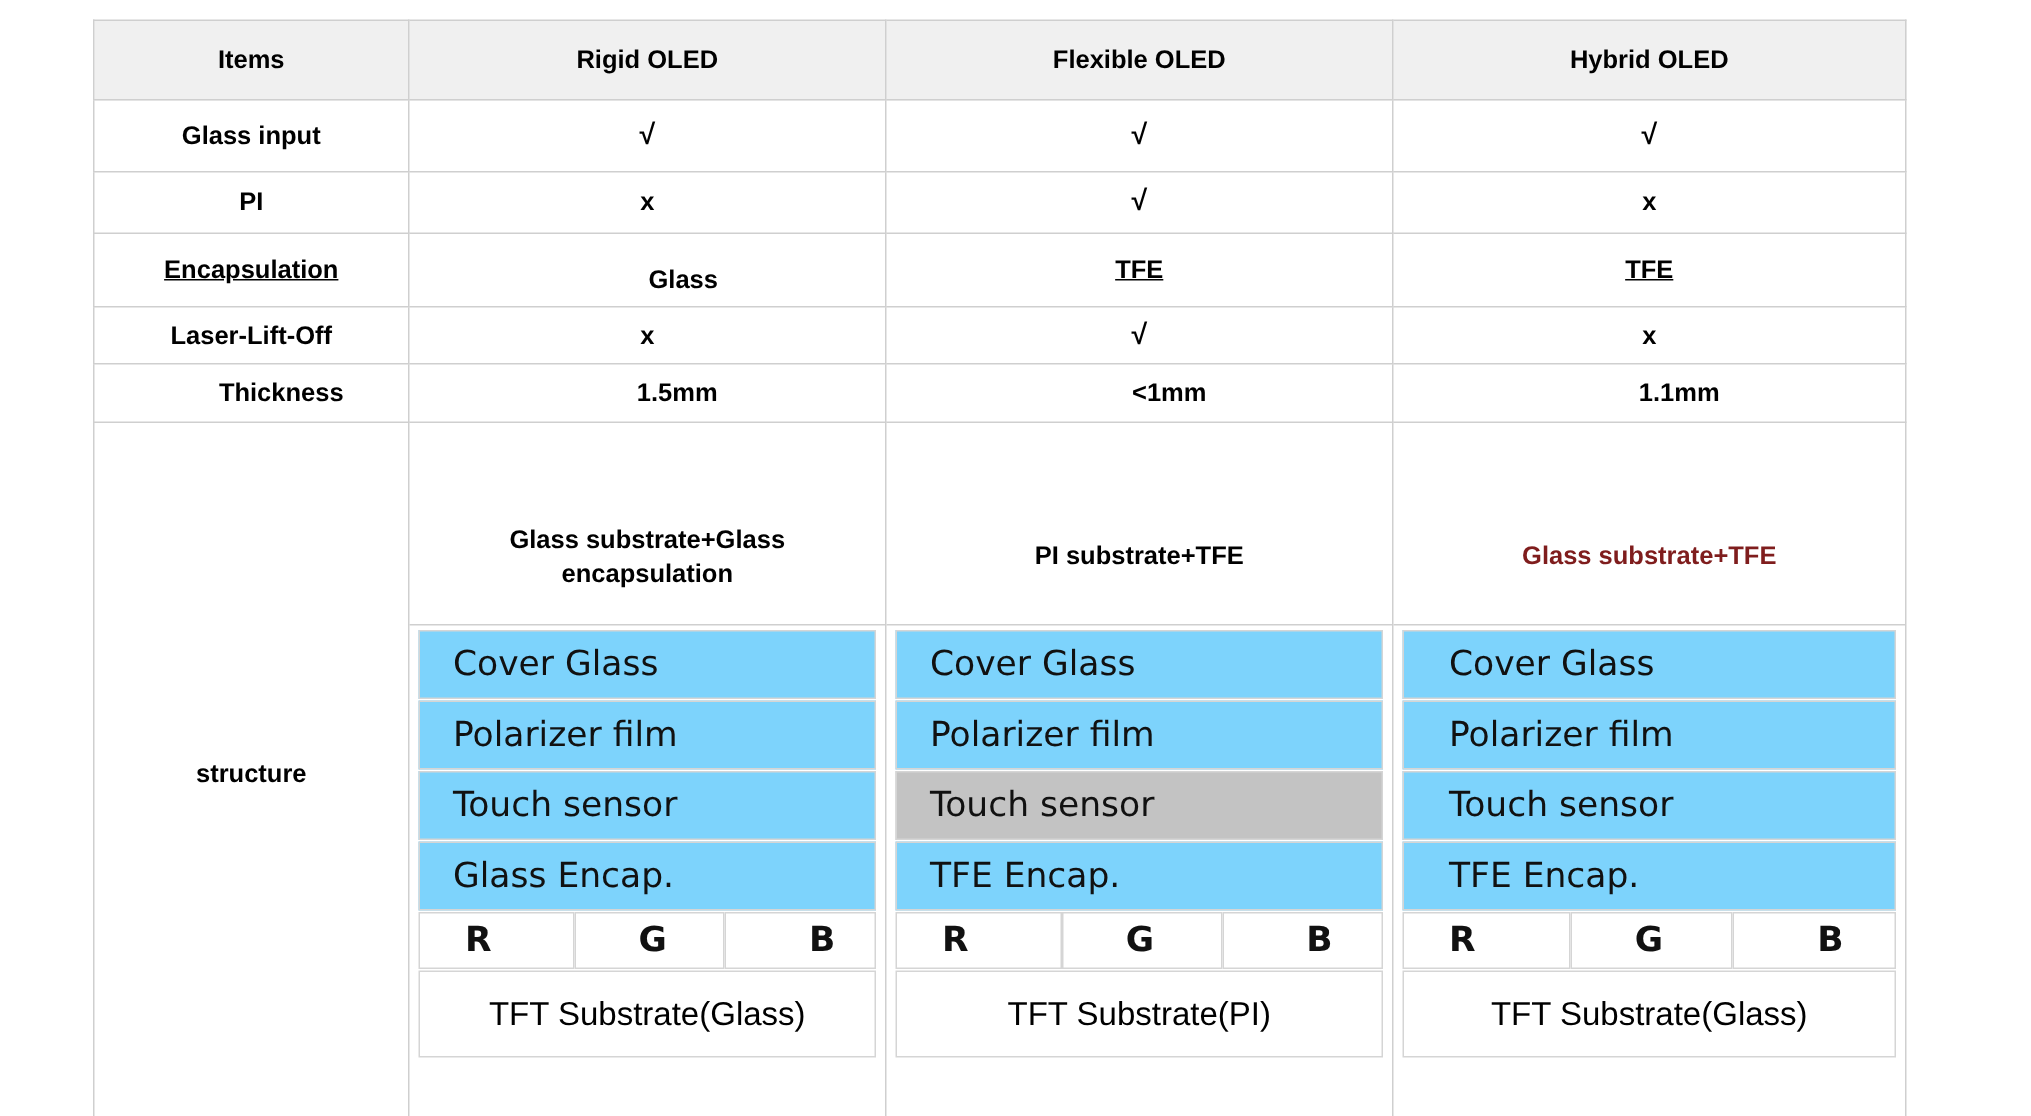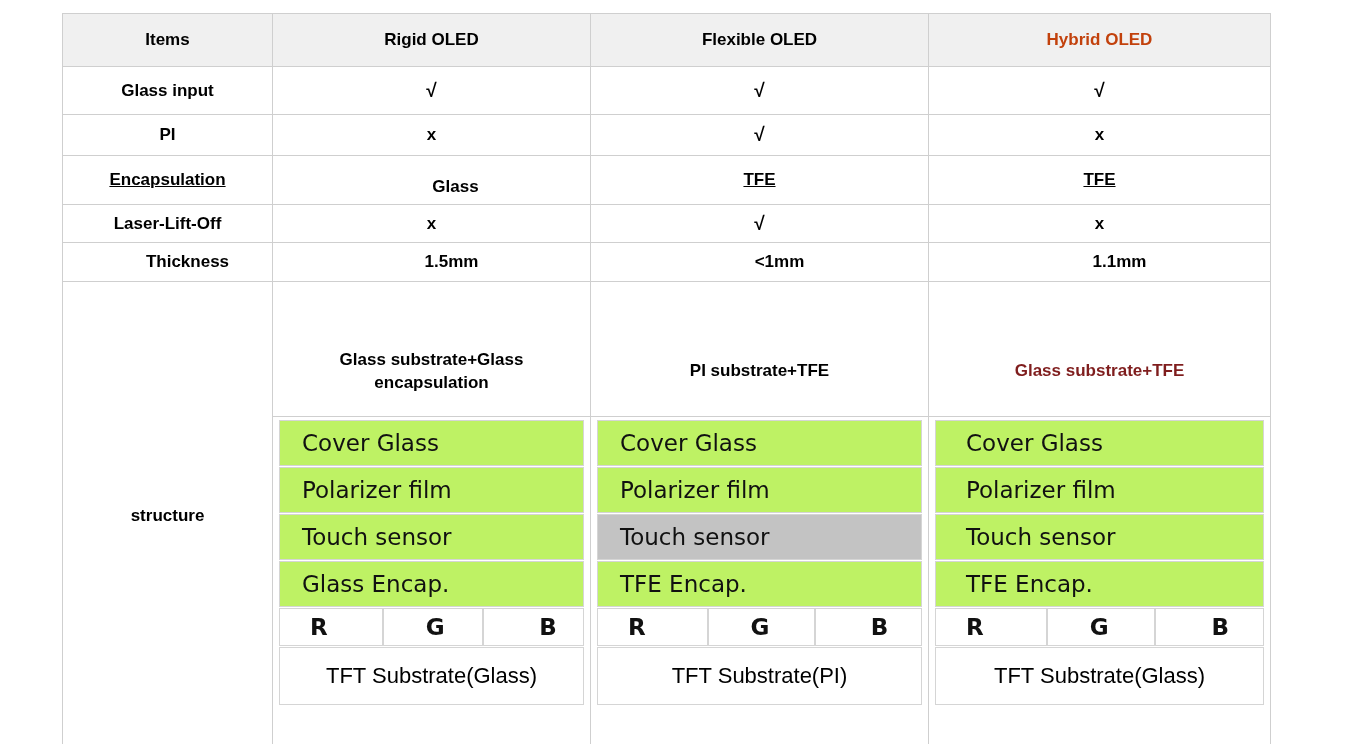"Hybrid OLED" thead th.hybrid-head { color: #c2410c -> #000000 }
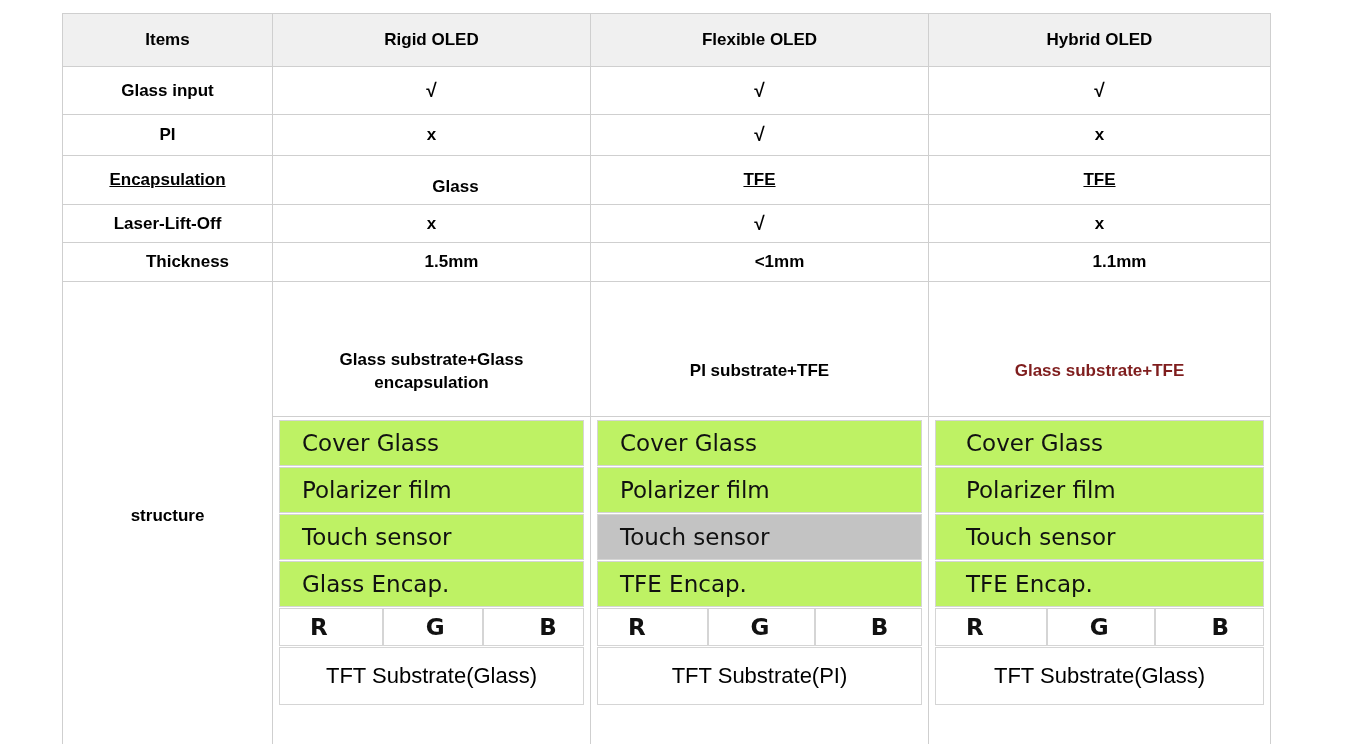"Cover Glass" .layer { background: #bef264 -> #7dd3fc }
